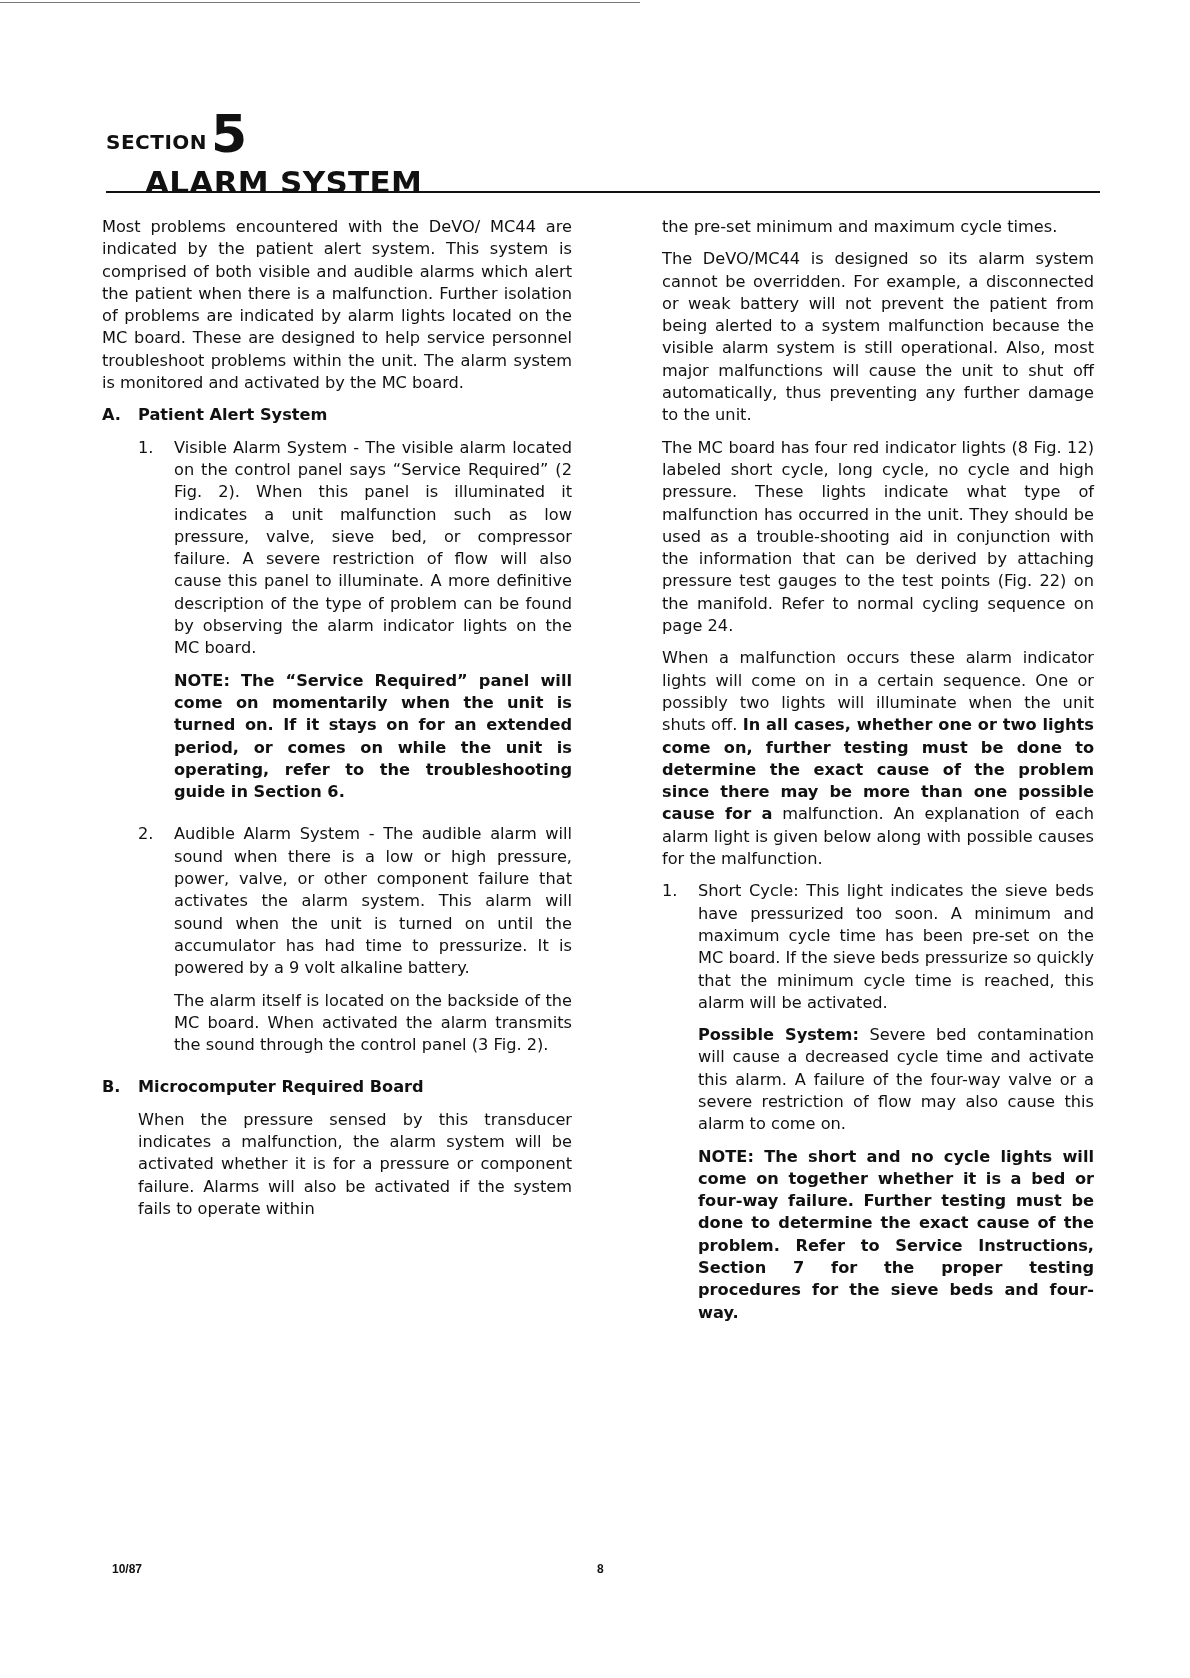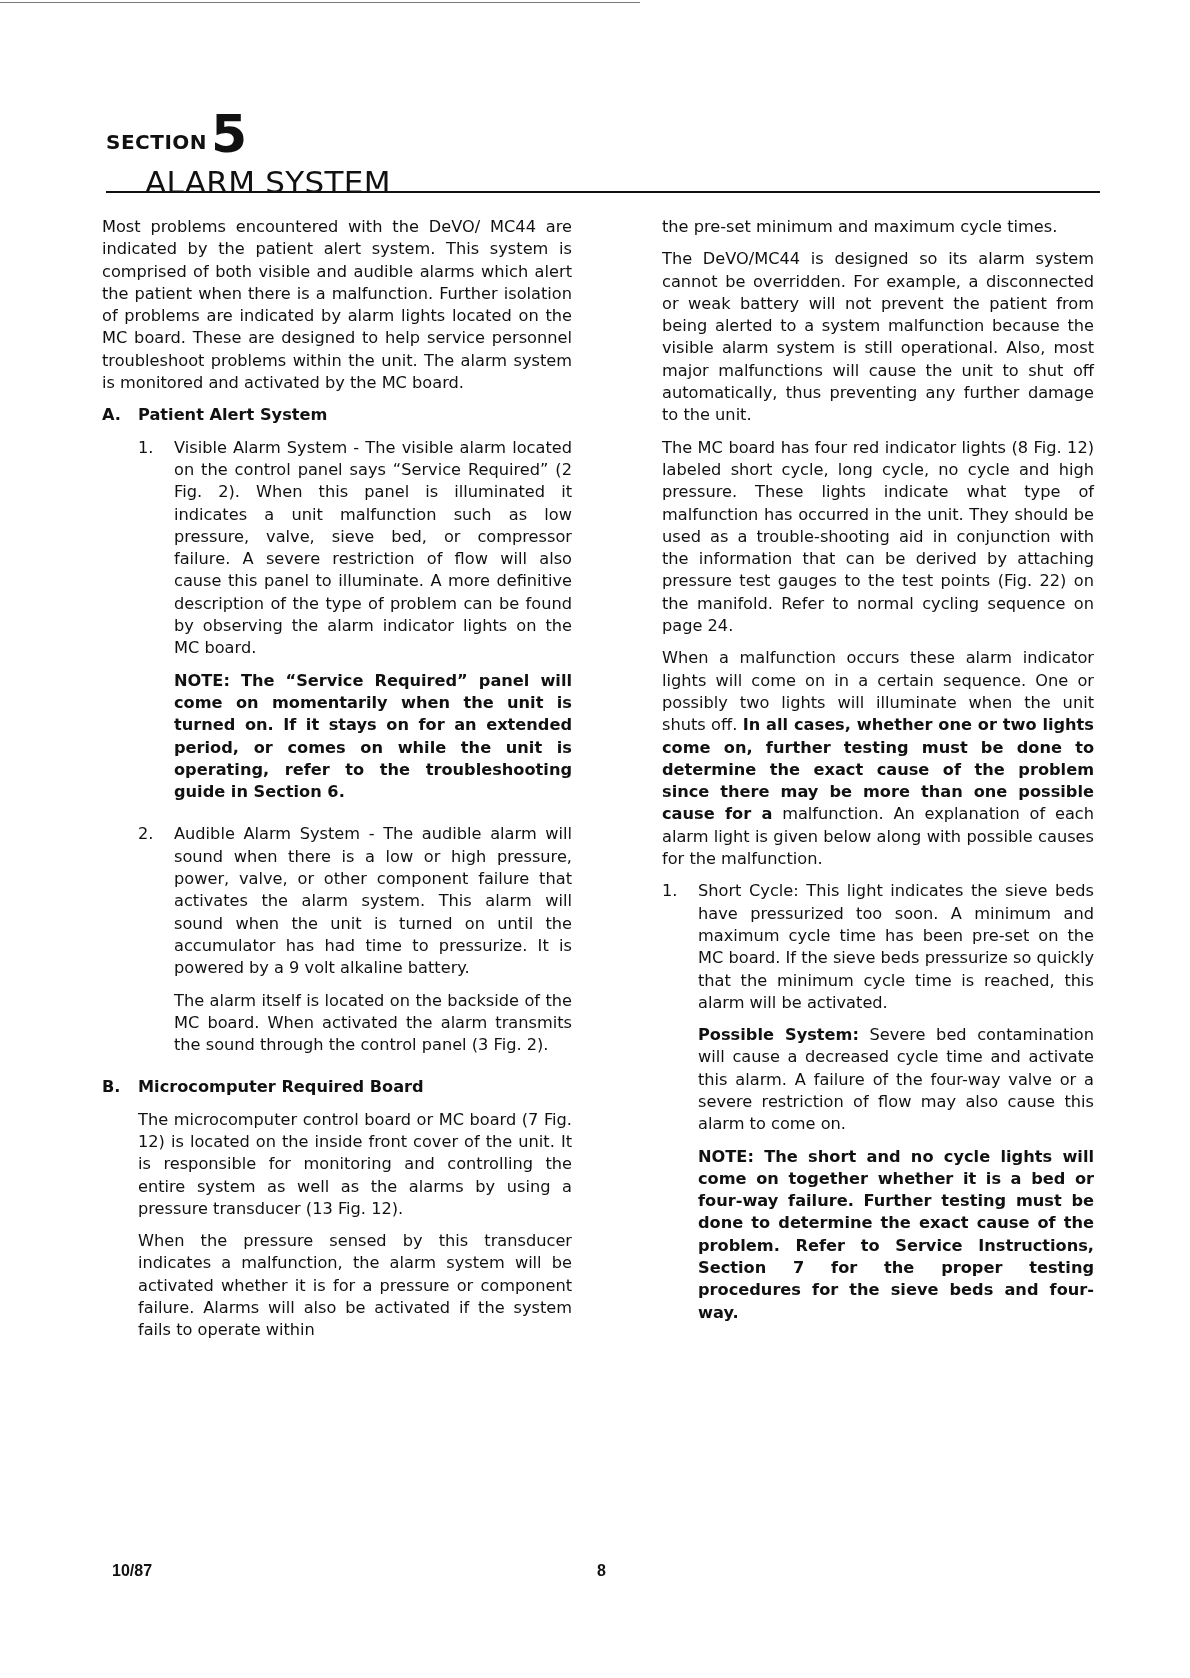"ALARM SYSTEM" .title { font-weight: normal -> bold }
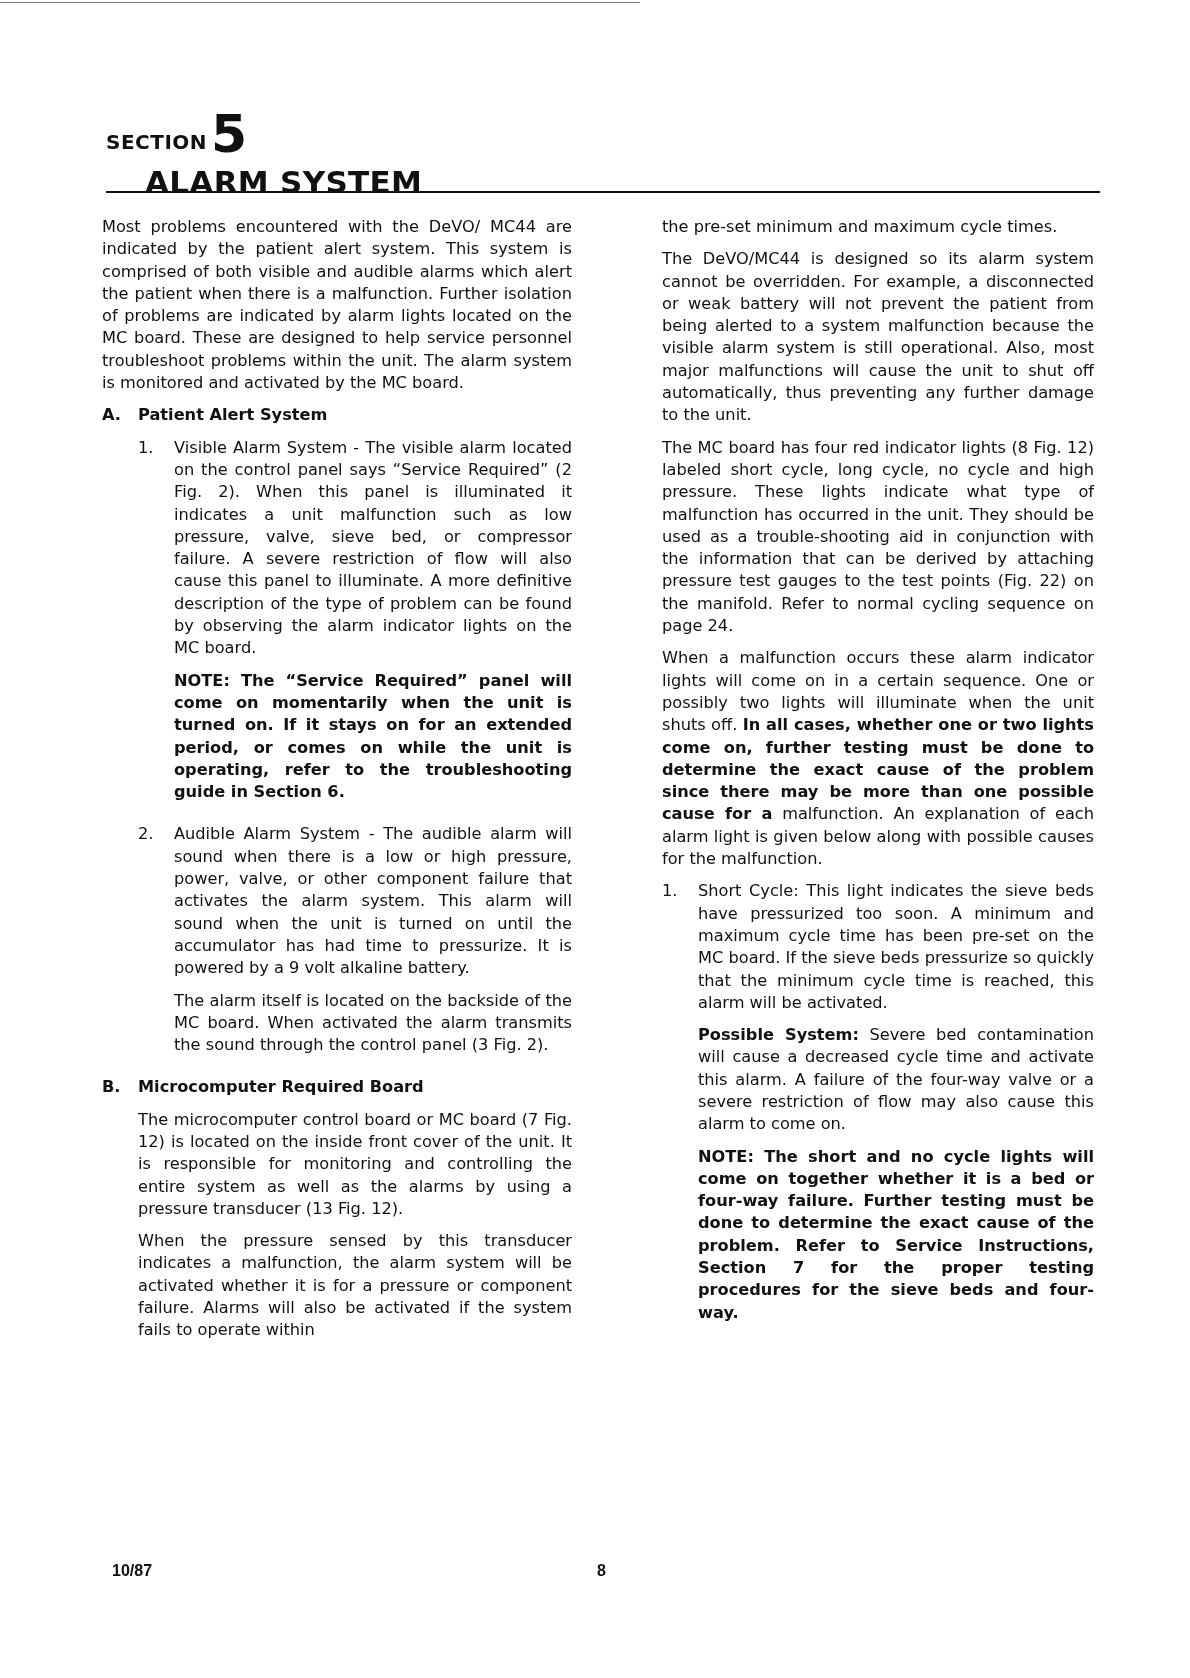"The microcomputer control board or" p { html: <p>The microcomputer control board or MC board (7 Fig. 12) is located on the inside front cover of the unit. It is responsible for monitoring and controlling the entire system as well as the alarms by using a pressure transducer (13 Fig. 12).</p> -> none }
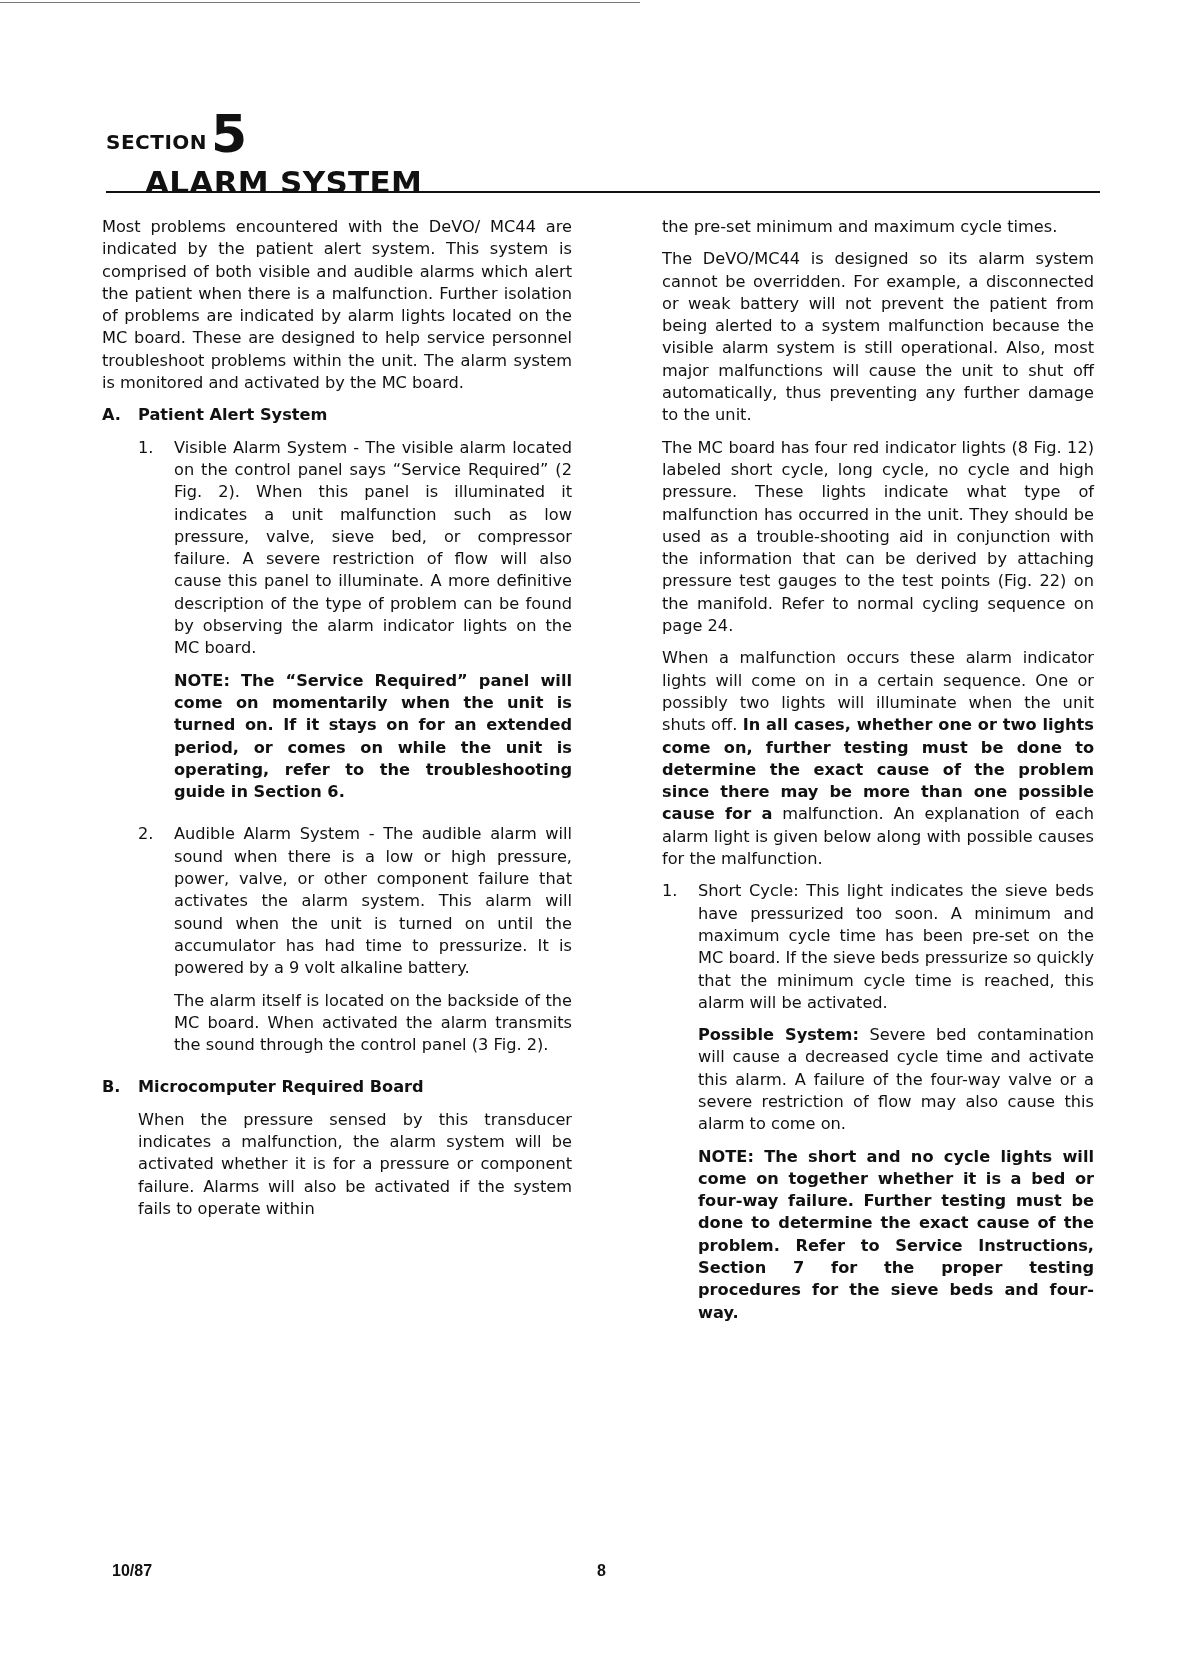"10/87" .footer { font-size: 16px -> 12px }
